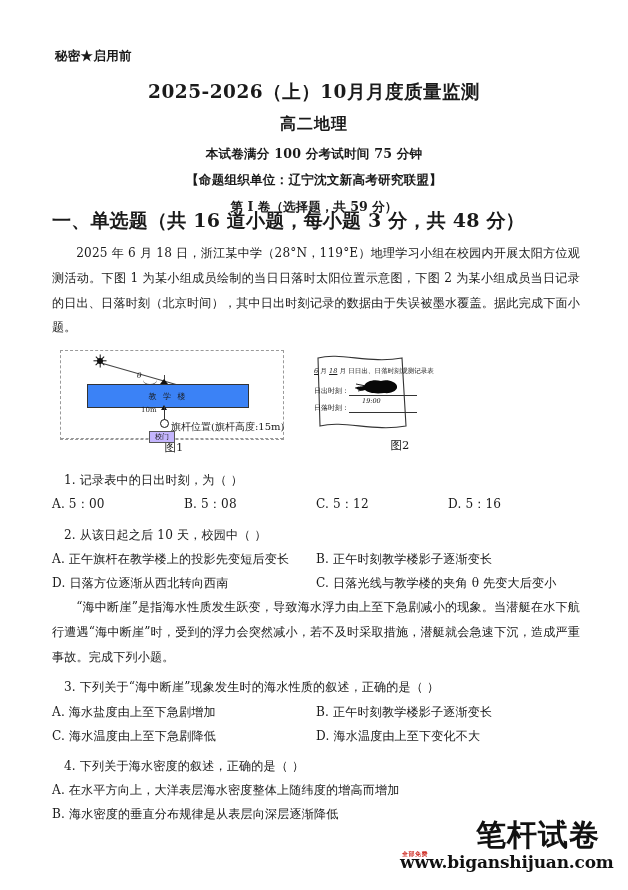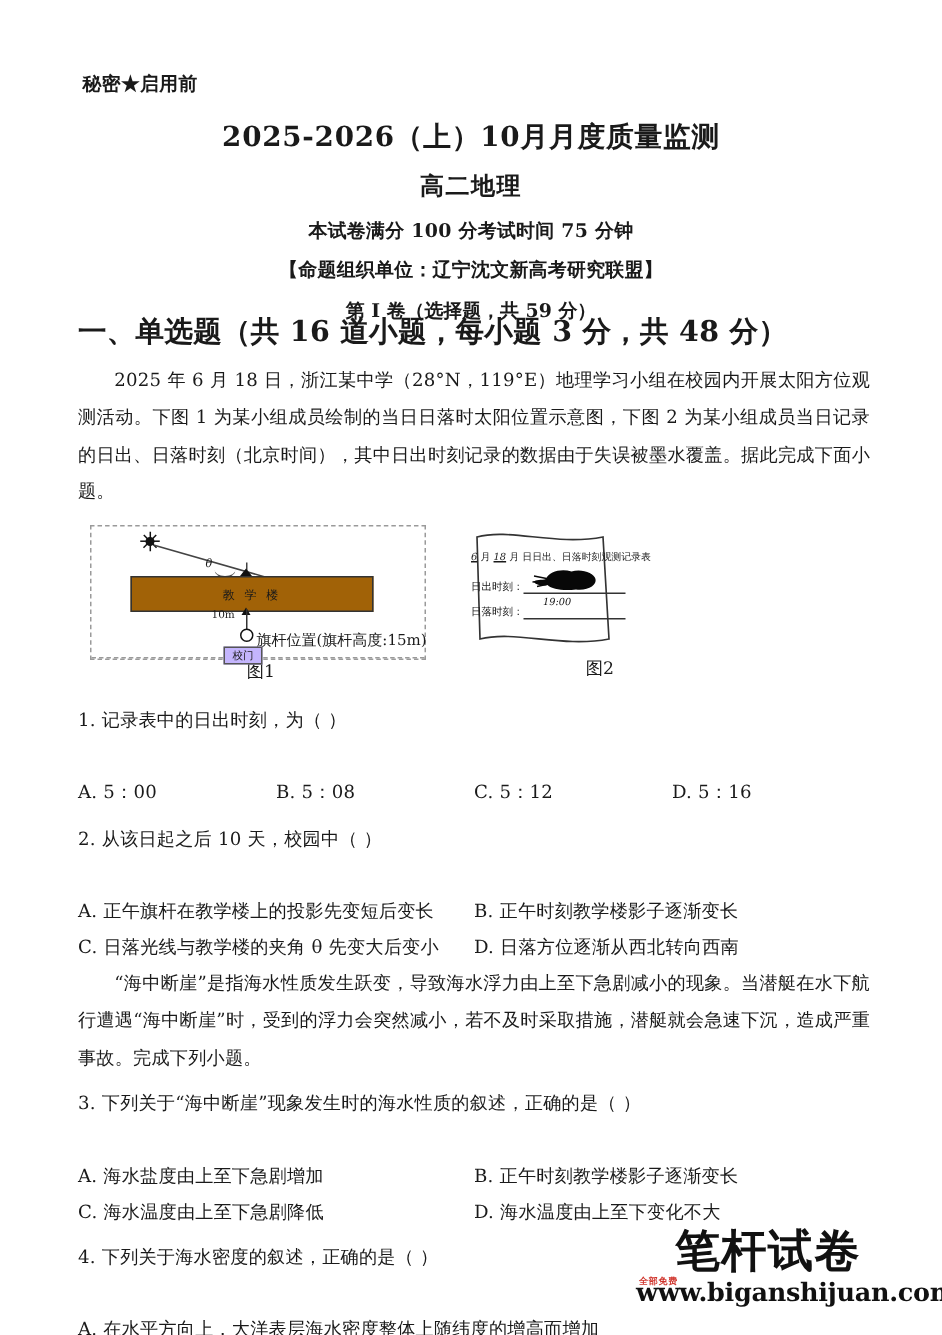"教 学 楼" .building { background: #a16207 -> #3b82f6 }
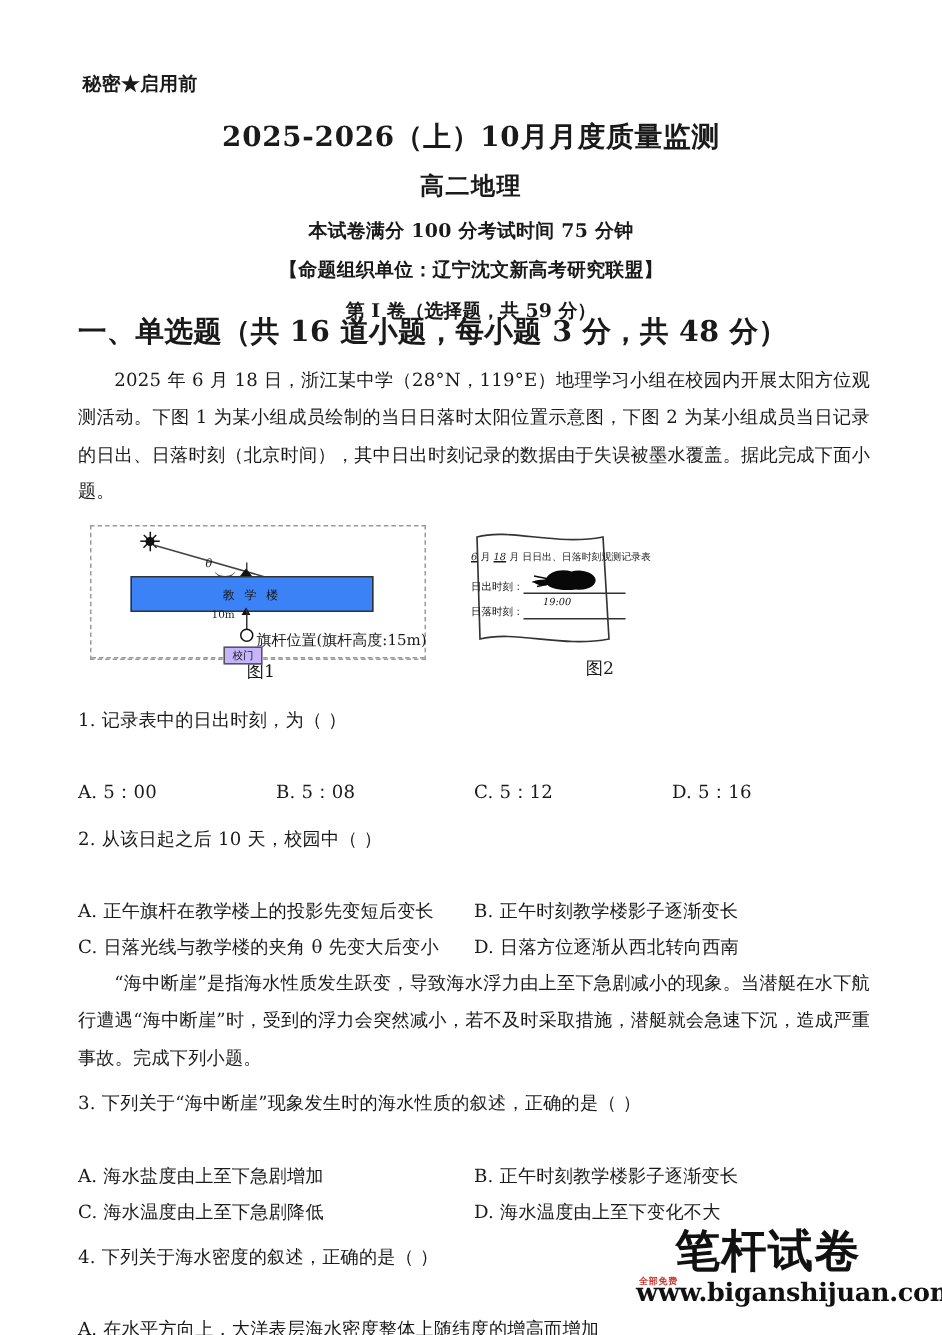"1. 记录表中的日出时刻，为（ ）" .q-stem { margin: 6px 0 0 0 -> 6px 0 0 12px }
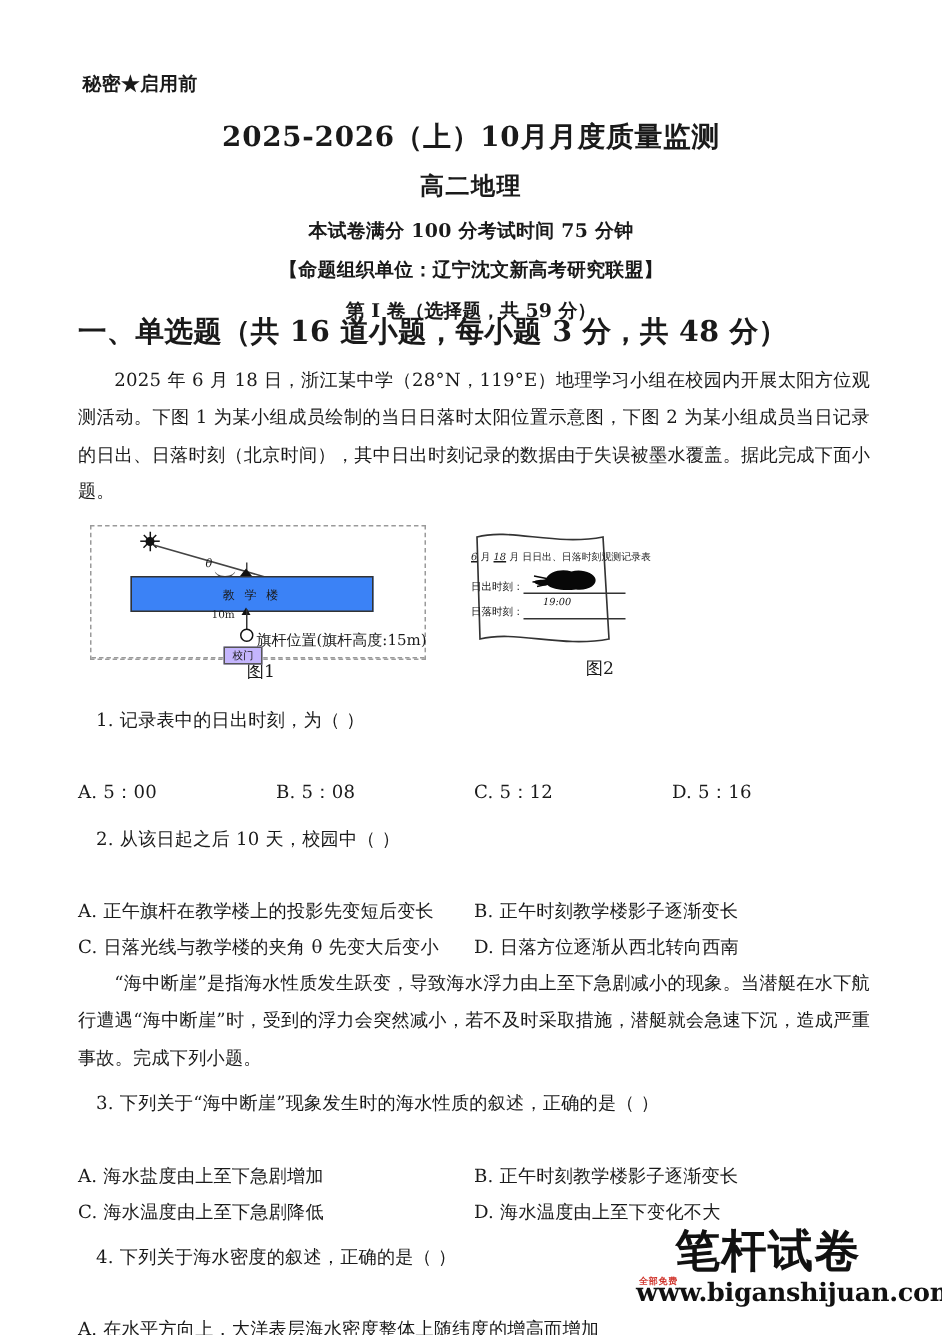"A. 5：00" .opts { margin-top: 24px -> none }
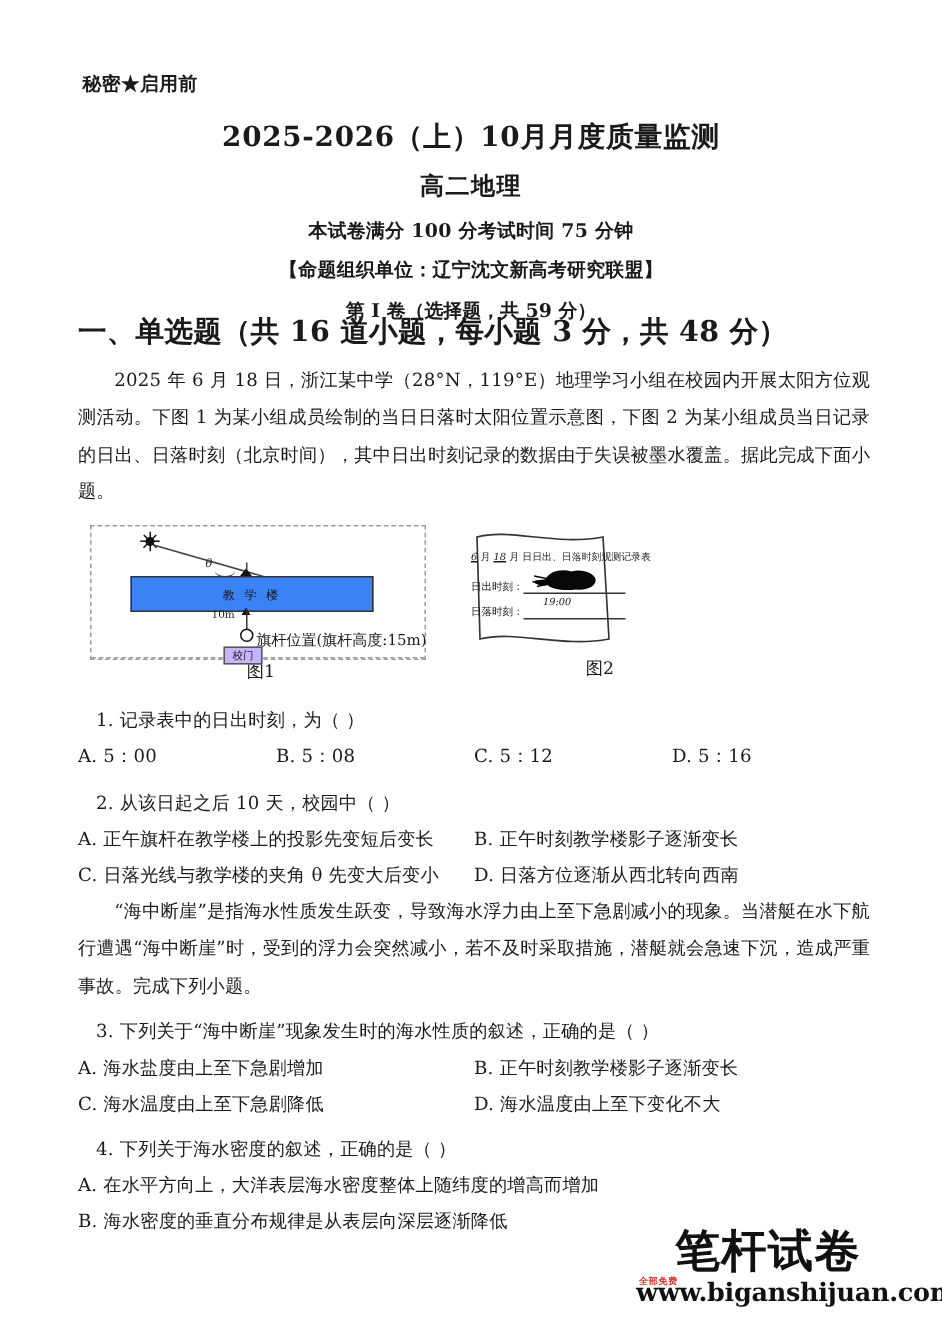"C. 日落光线与教学楼的夹角 θ 先变大后变小" div.opt { order: before "D. 日落方位逐渐从西北转向西南" -> after "D. 日落方位逐渐从西北转向西南" }
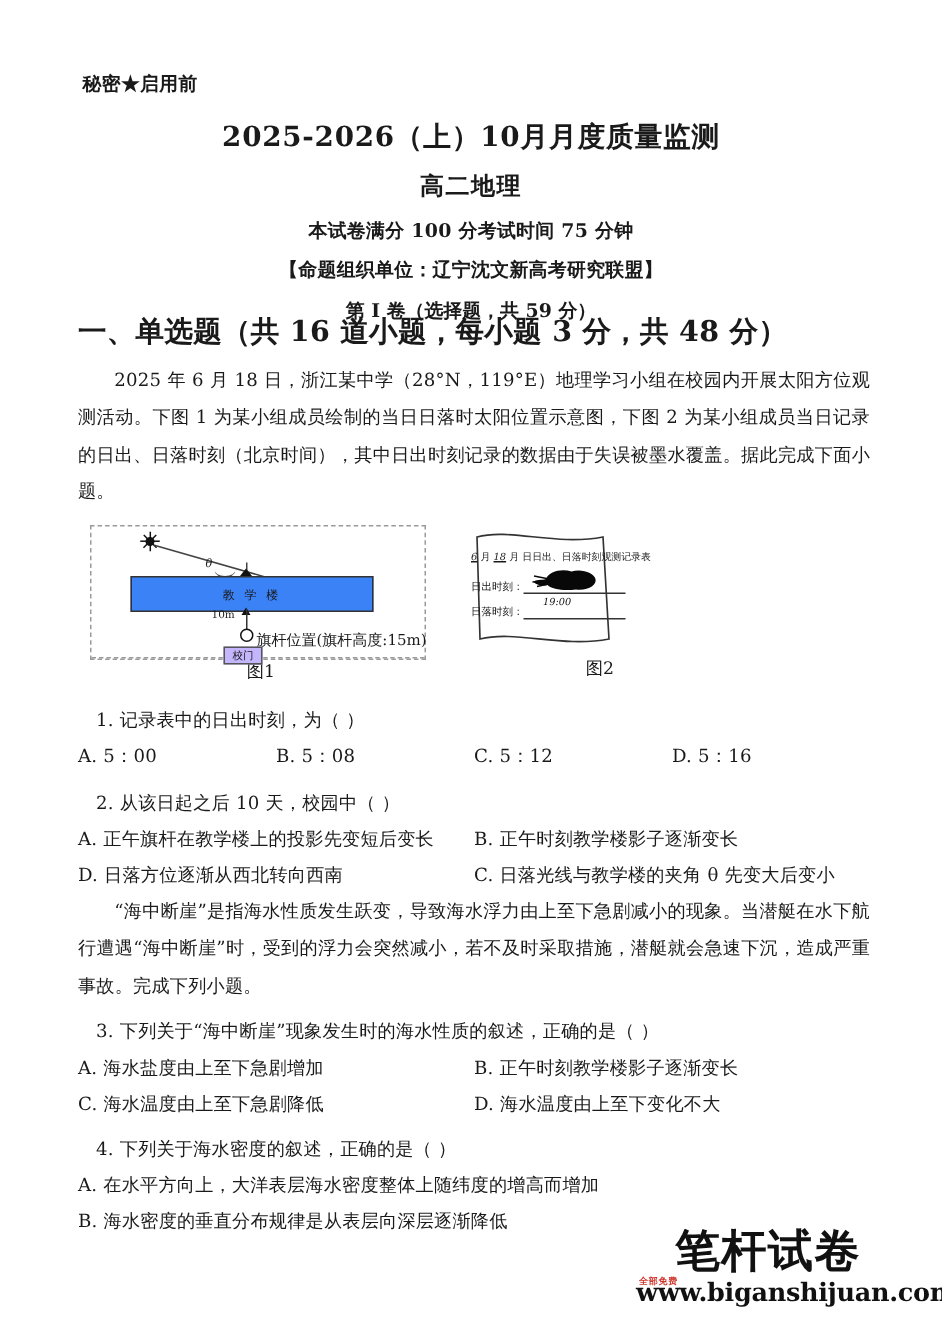"笔杆试卷" .watermark { left: 424px -> 400px; text-align: left -> right }
